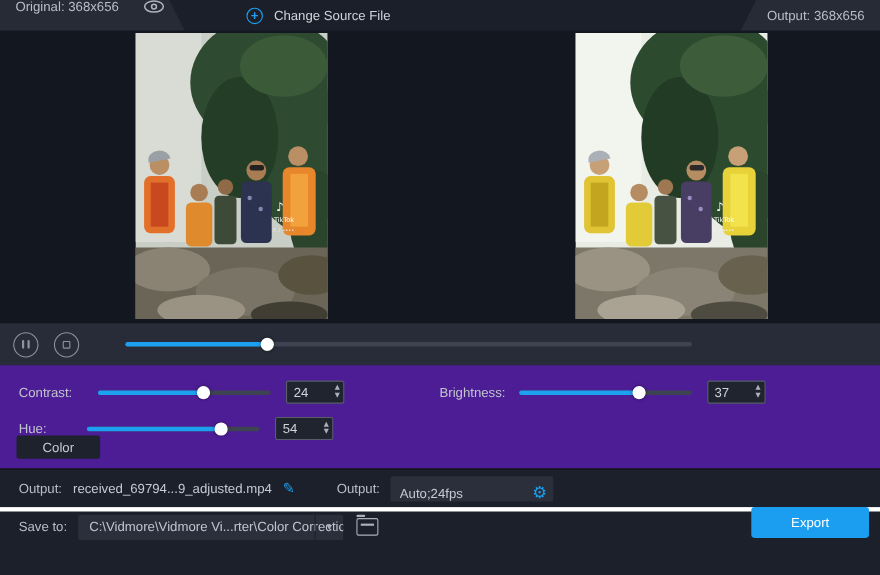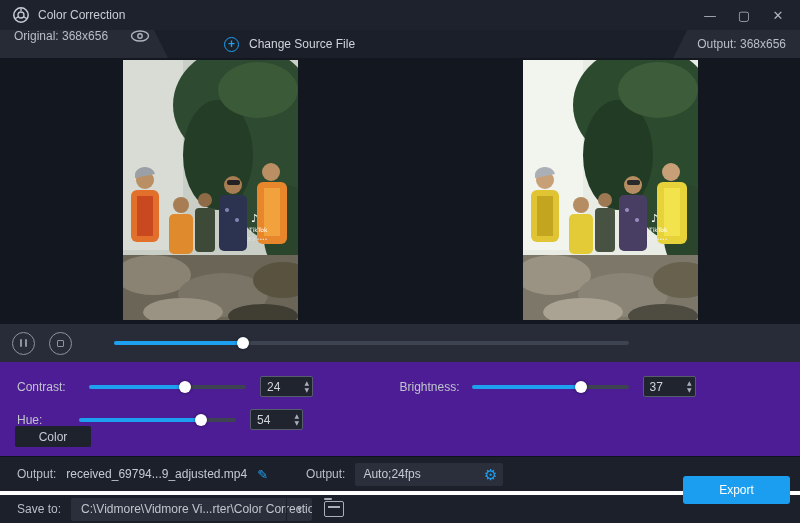"Color Correction" div.titlebar { html: <div> <svg> <circle></circle> <circle></circle> <line></line> <line></line> <line></line> </svg> <span>Color Correction</span> <div> <span>—</span> <span>▢</span> <span>✕</span> </div> </div> -> none }
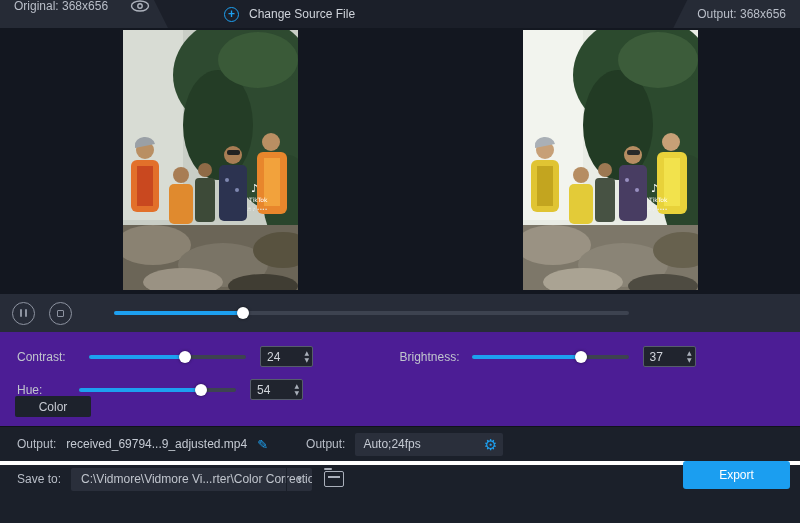"Auto;24fps" .fmt-field { align-items: center -> flex-end }
